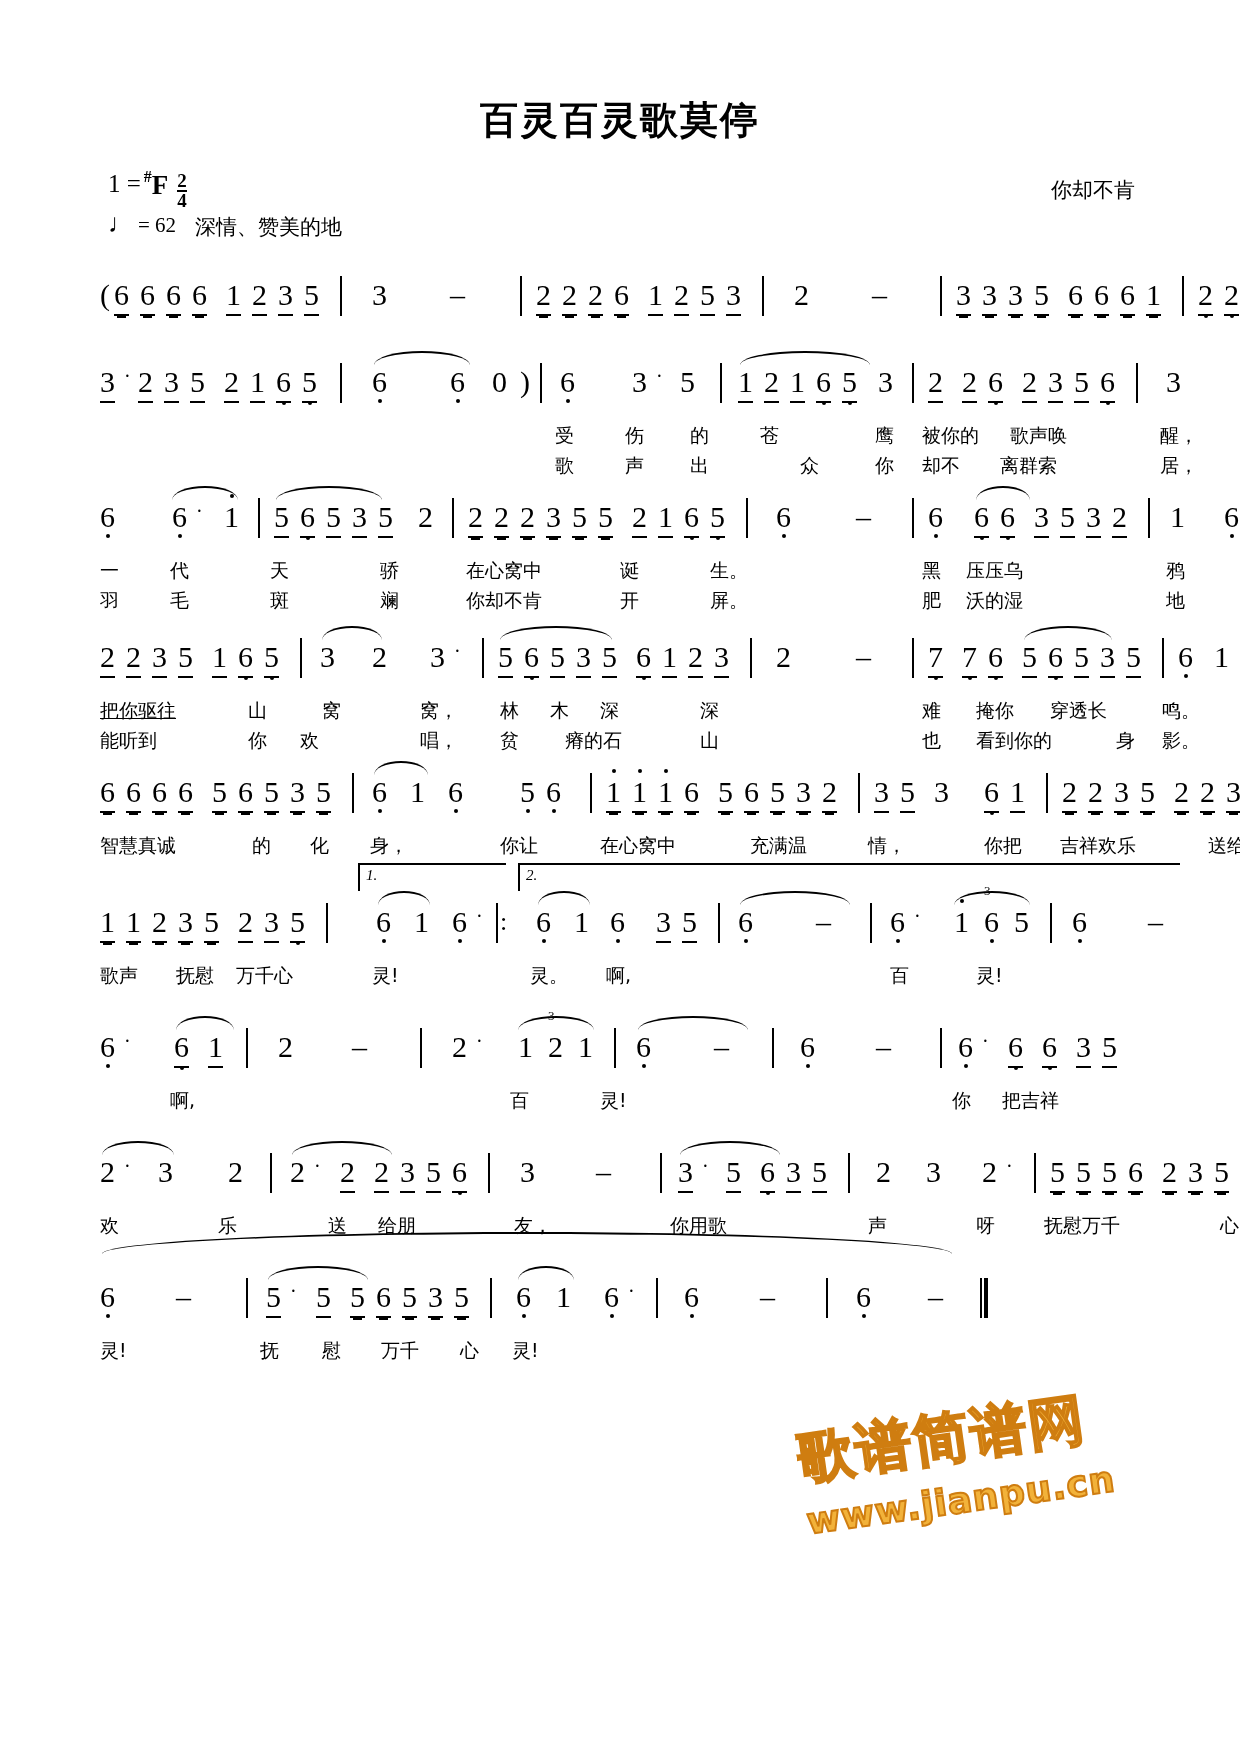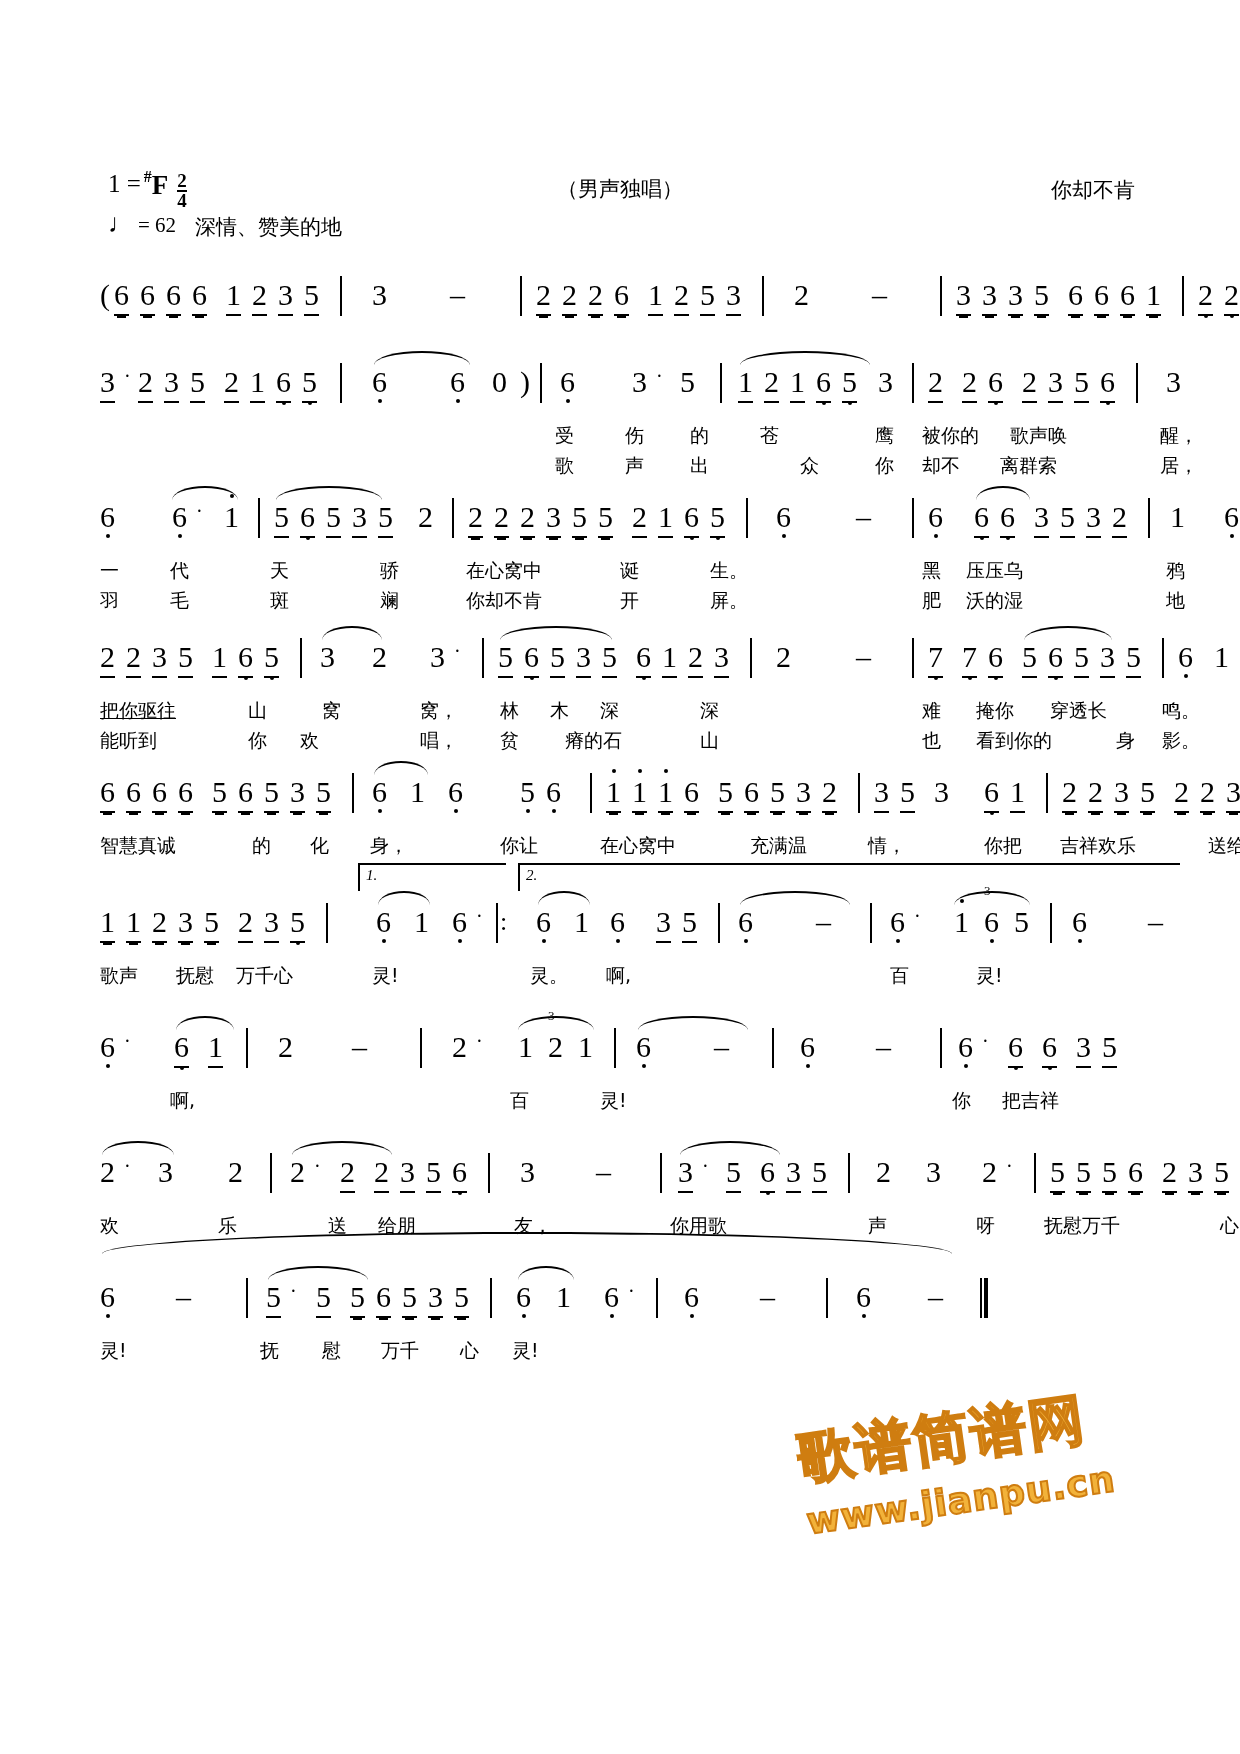"百灵百灵歌莫停" div.title { html: none -> <div>百灵百灵歌莫停</div> }
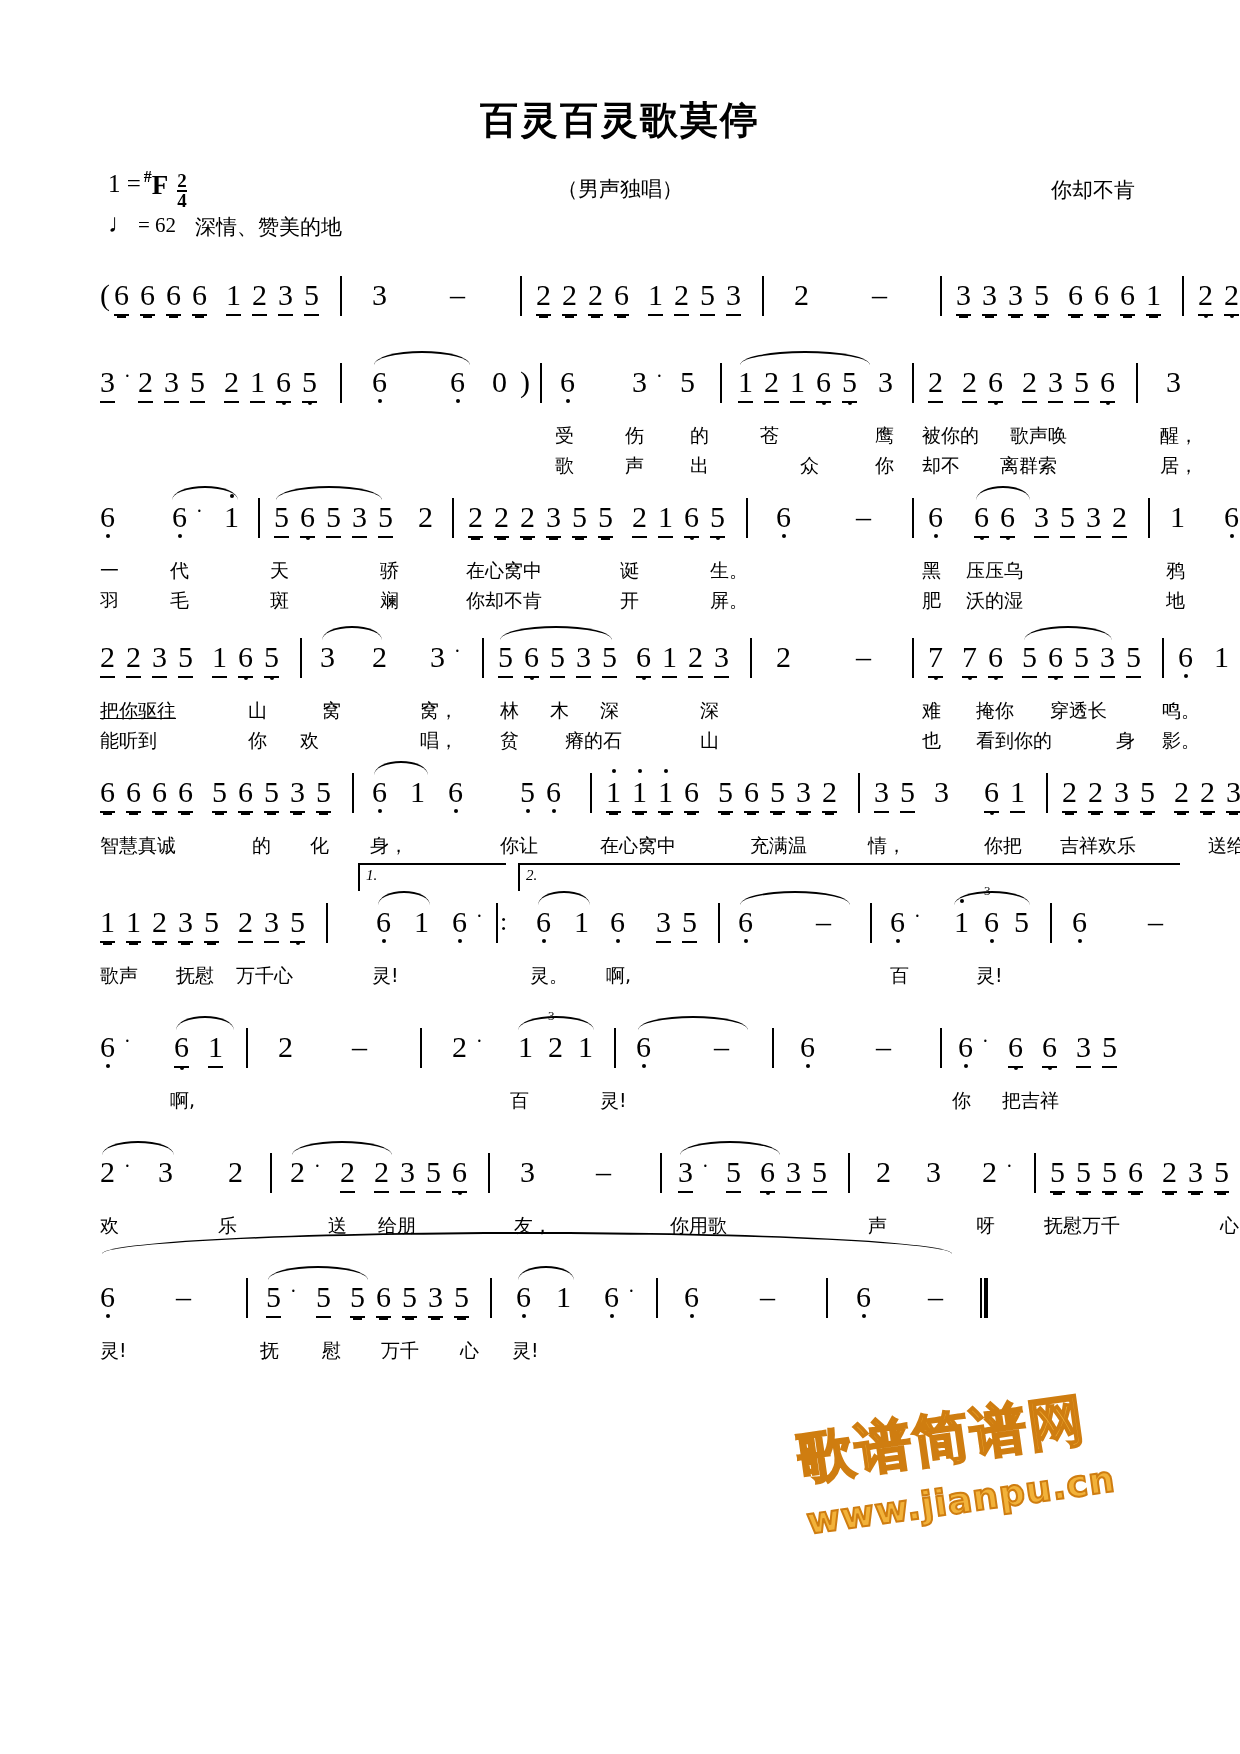"（男声独唱）" div.subtitle { html: <div>（男声独唱）</div> -> none }
